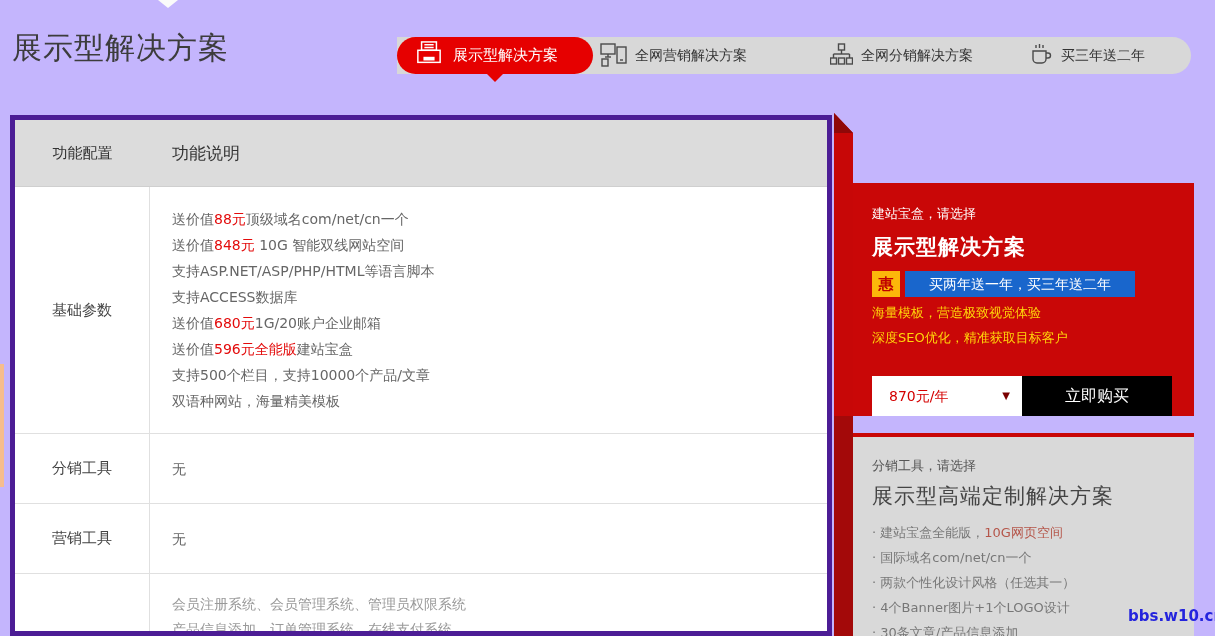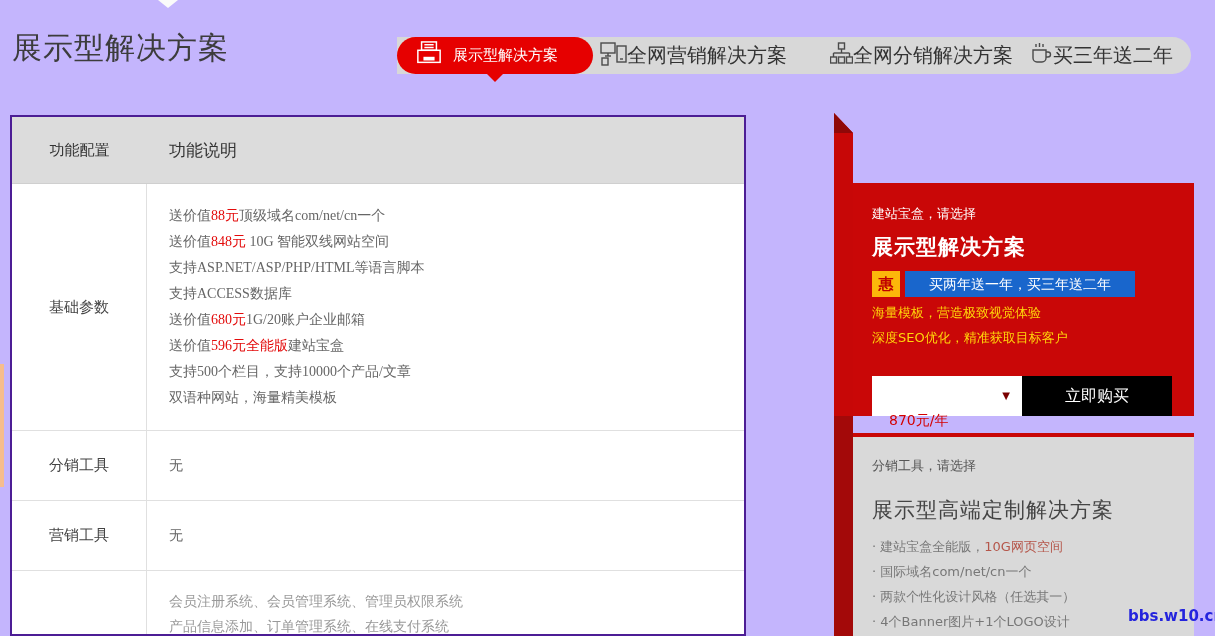"全网营销解决方案" .tab-item { font-size: 20px -> 14px; gap: none -> 8px }
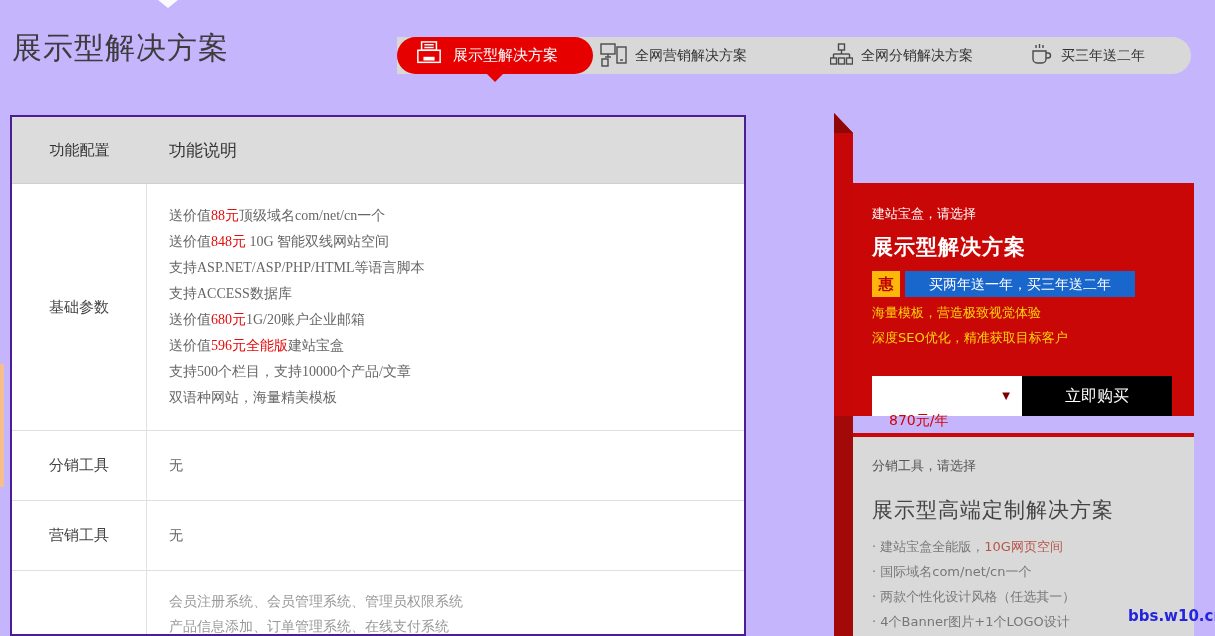"功能配置" .spec-table { border: 2px solid #4c1d95 -> 5px solid #4c1d95; font-family: Liberation Serif, serif -> none; width: 736px -> 822px }
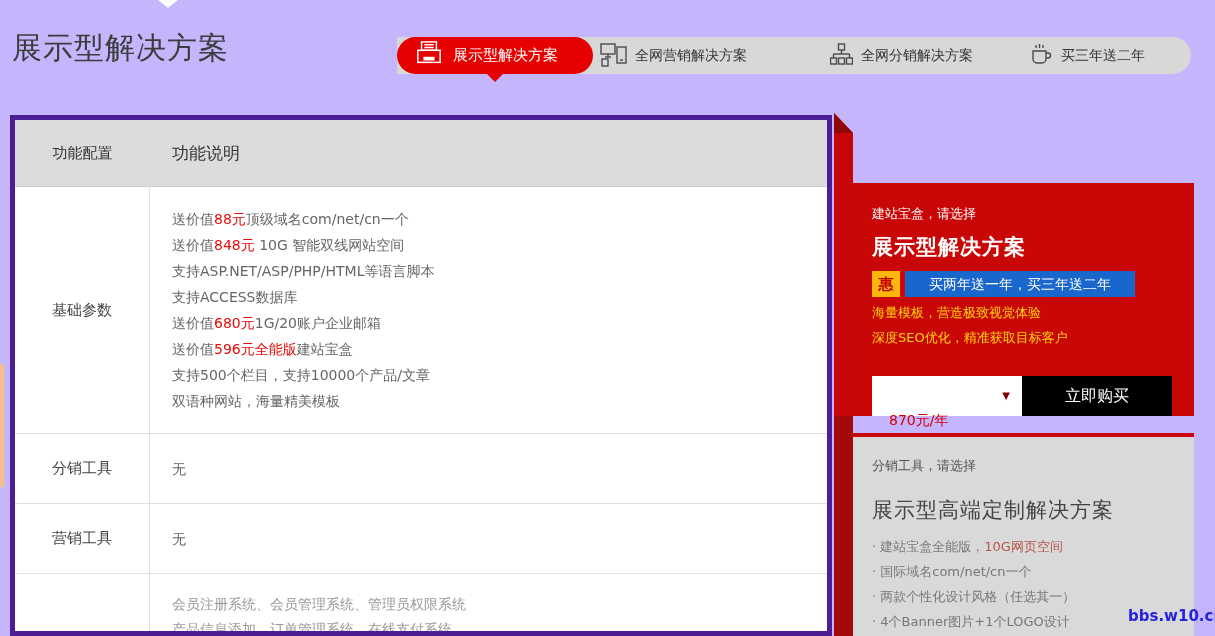"870元/年" .price-value { margin-top: 24px -> none }
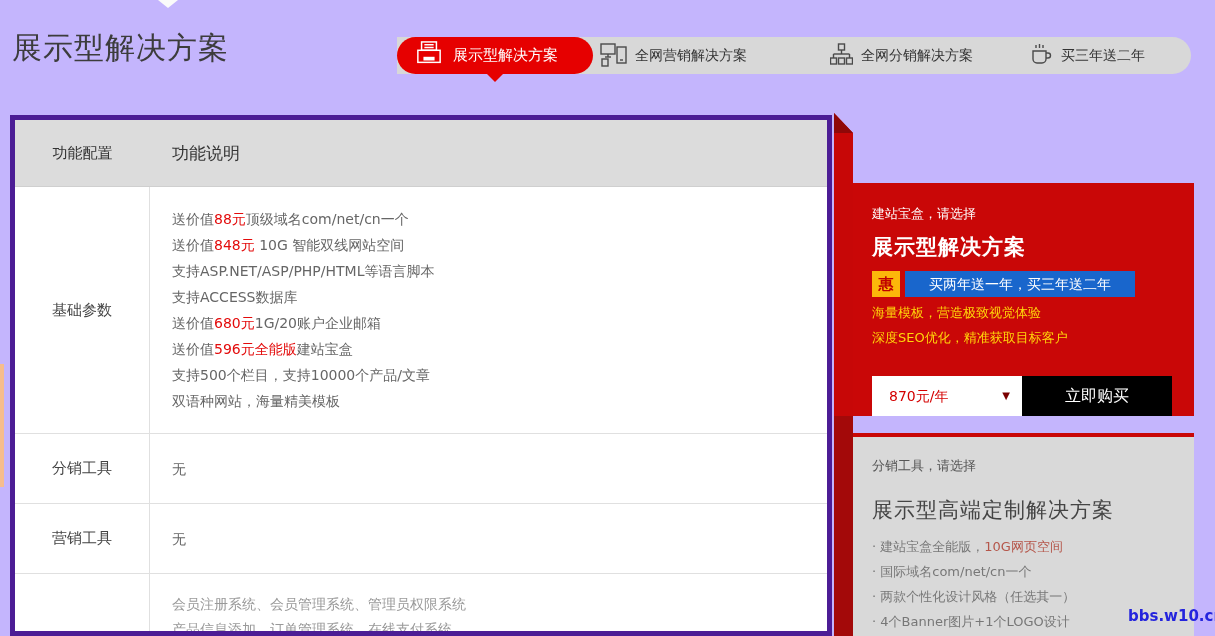"展示型高端定制解决方案" .gray-title { margin-top: 21px -> 7px }
